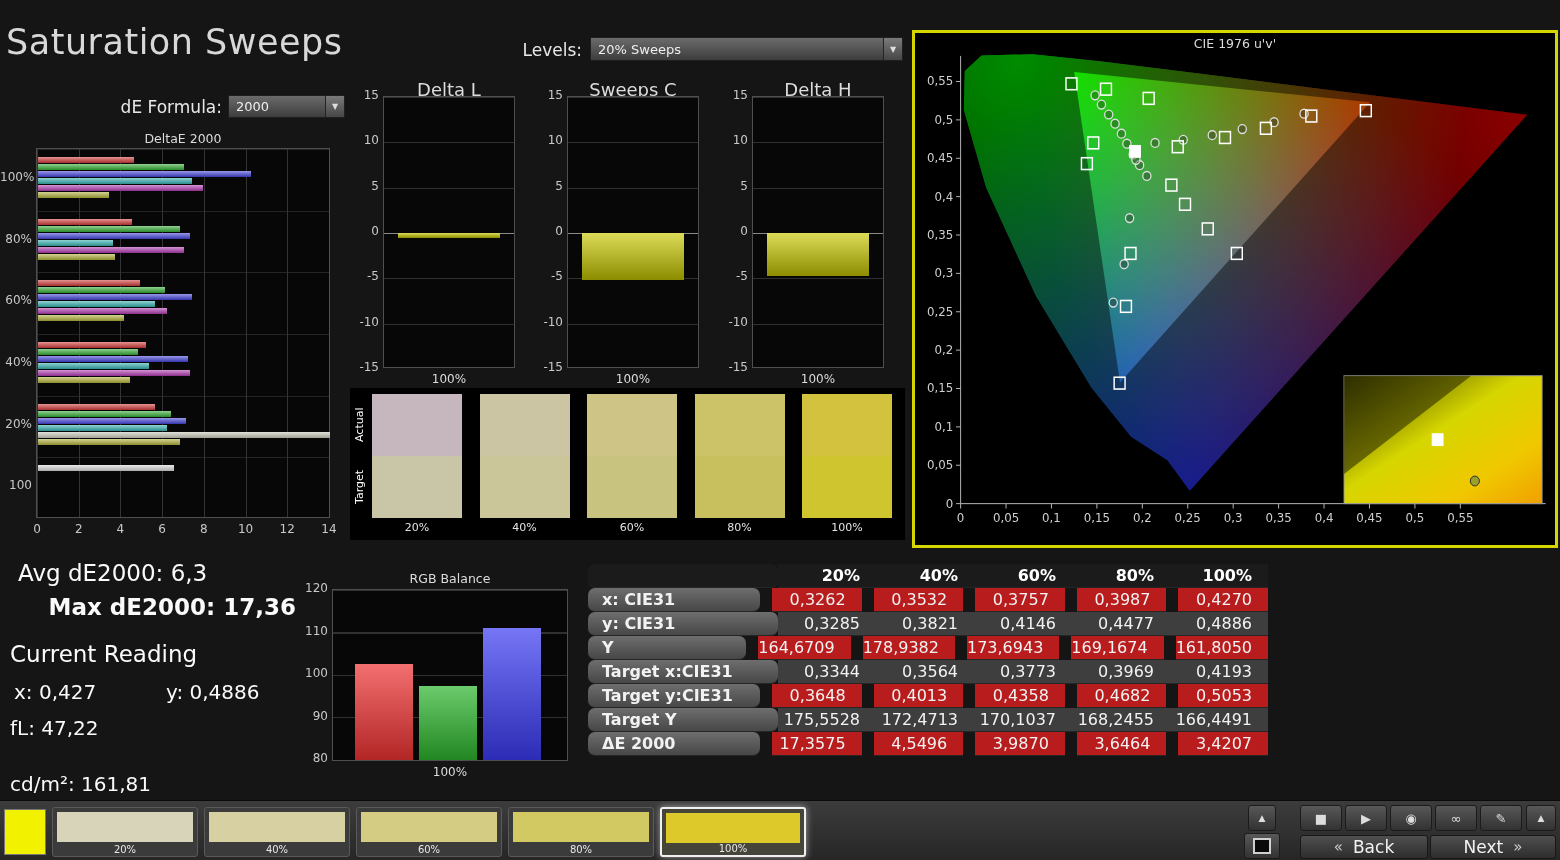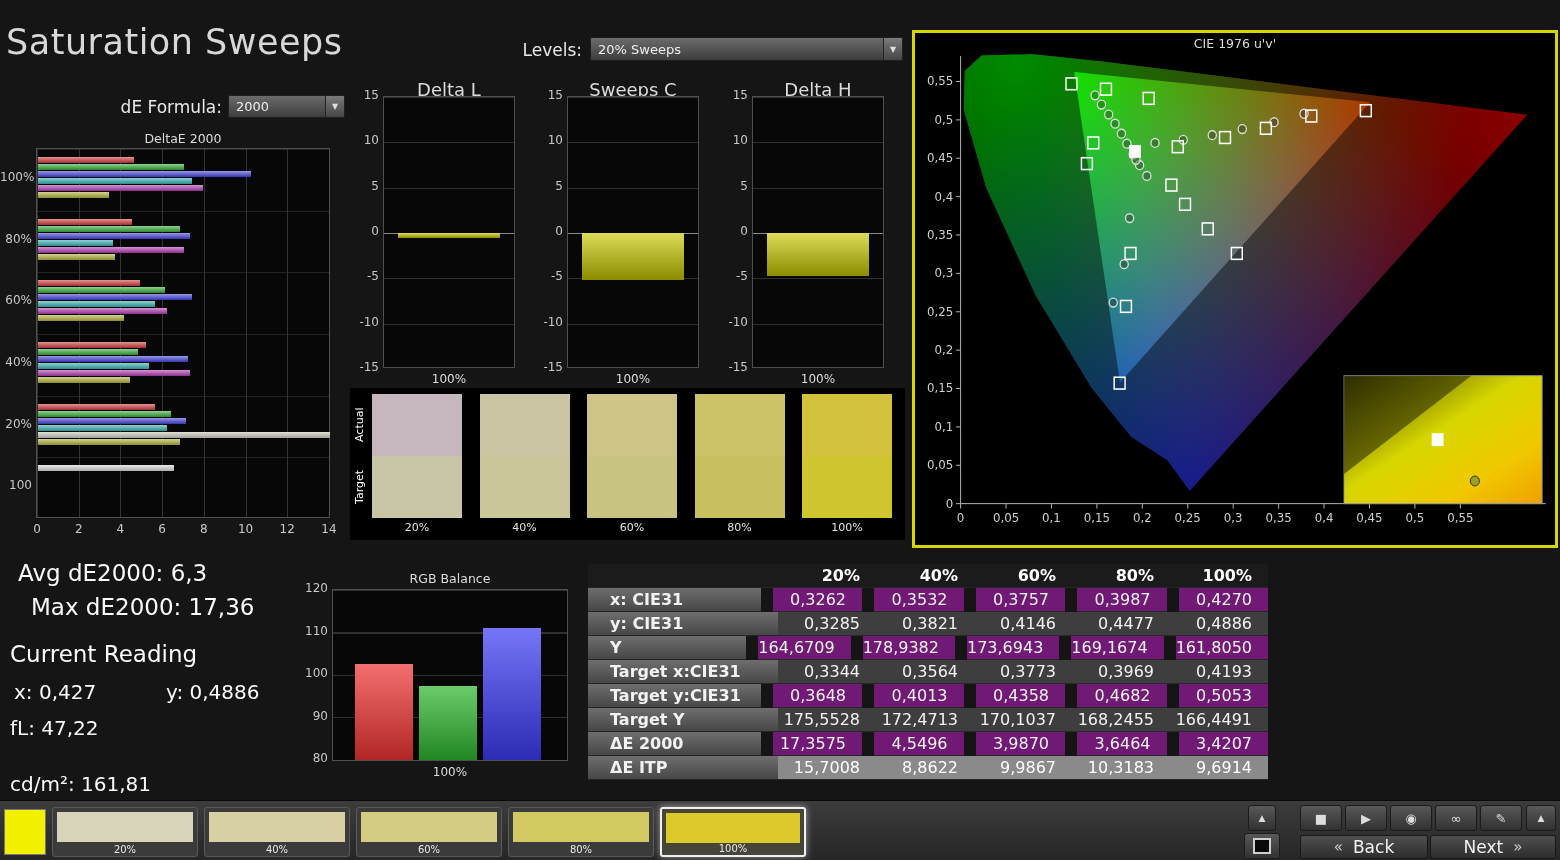"Max dE2000: 17,36" div.stat-big { font-weight: none -> bold; left: 31px -> 16px; text-align: left -> right }
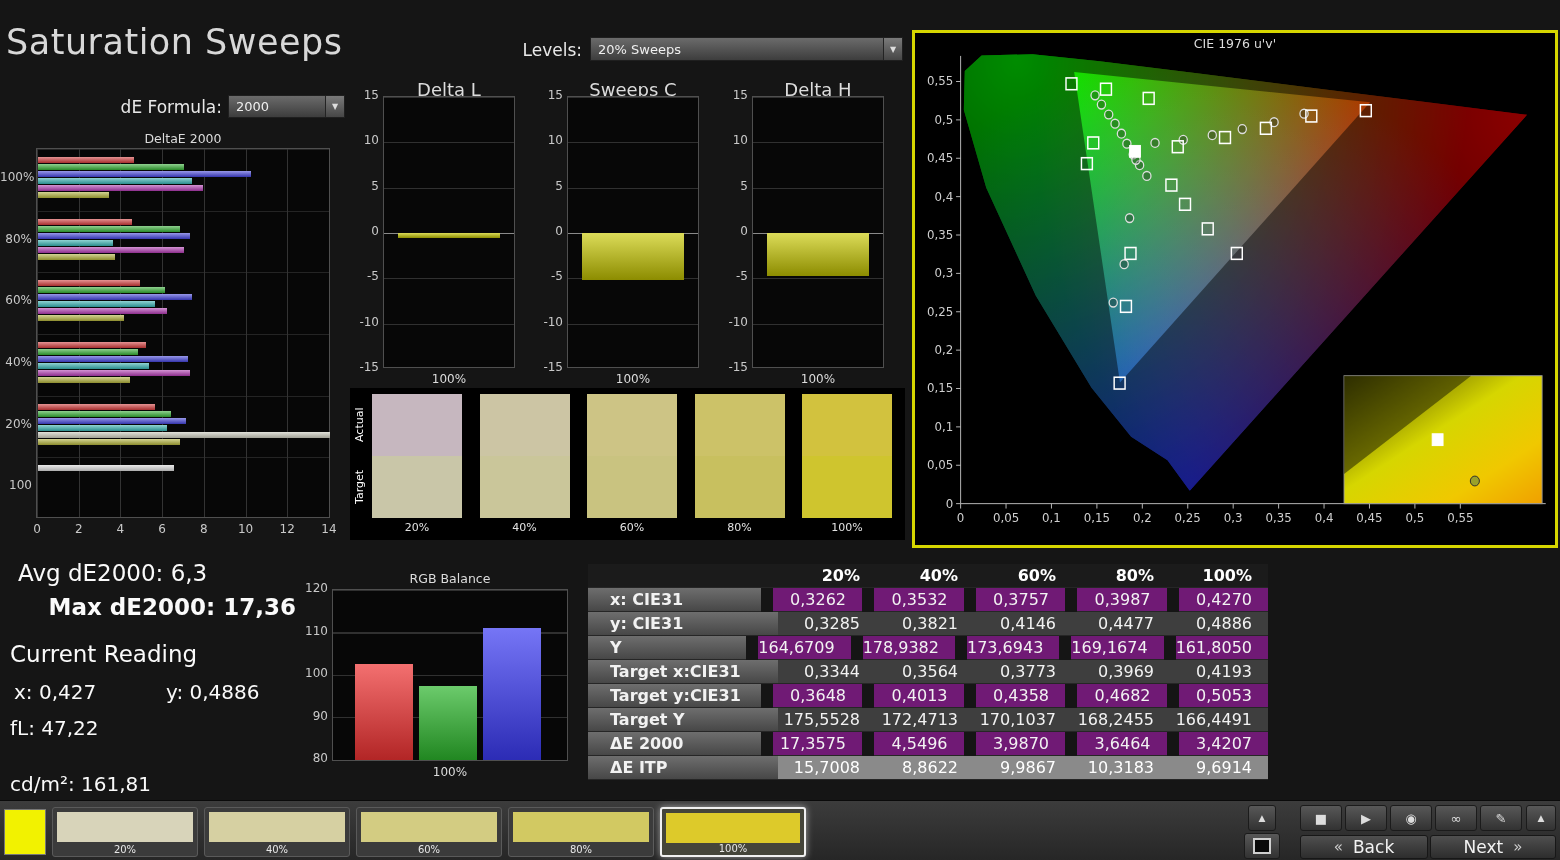"x: CIE31" .tlabel { border-radius: none -> 7px; padding-left: 22px -> 14px }
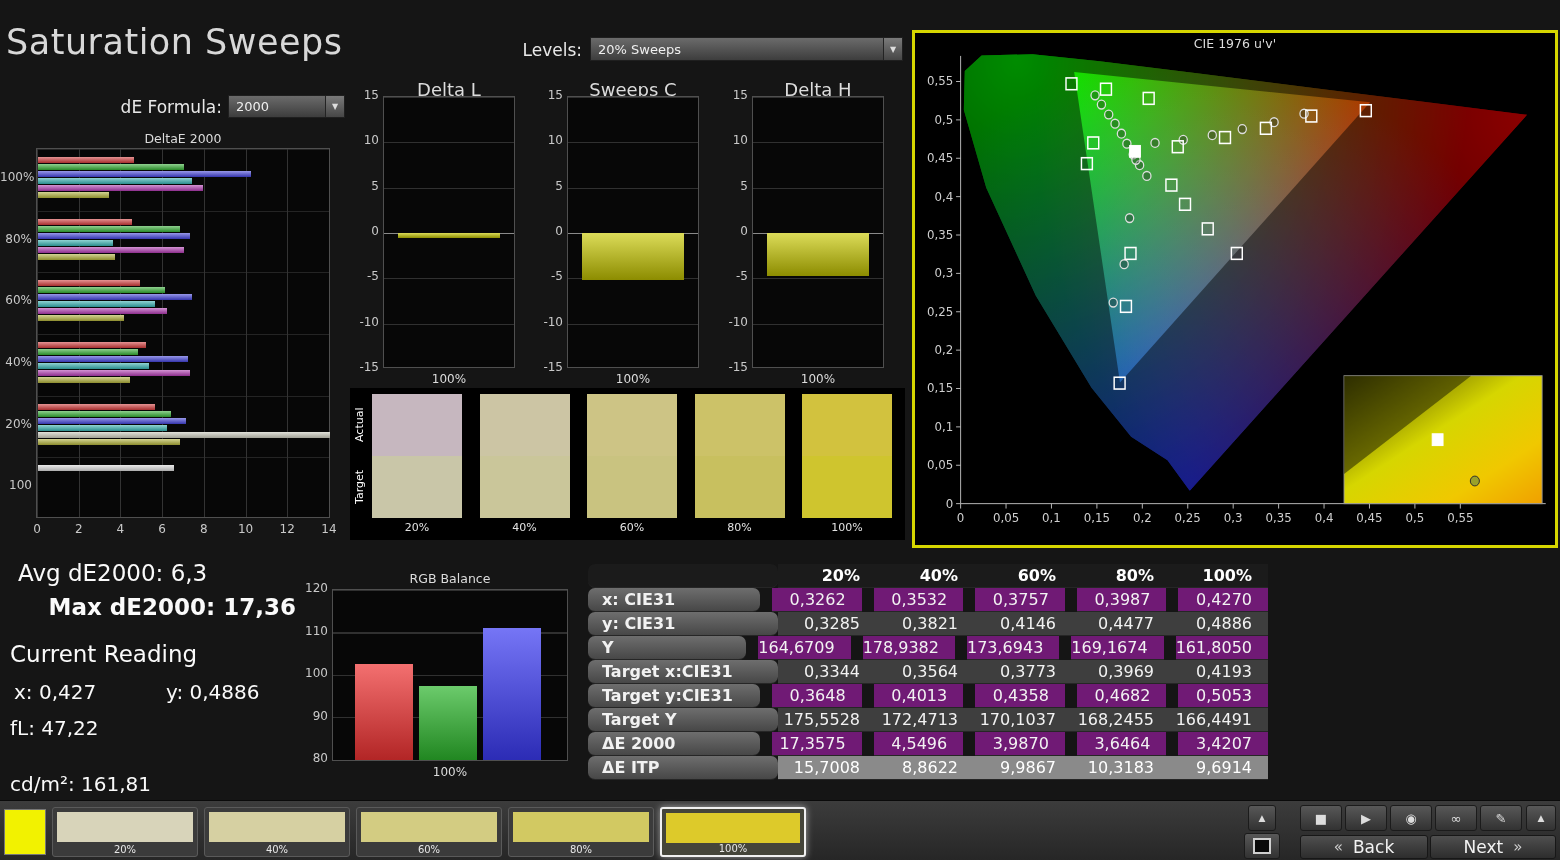"0,3262" .shade-a .tcell { background: #701a75 -> #b91c1c }
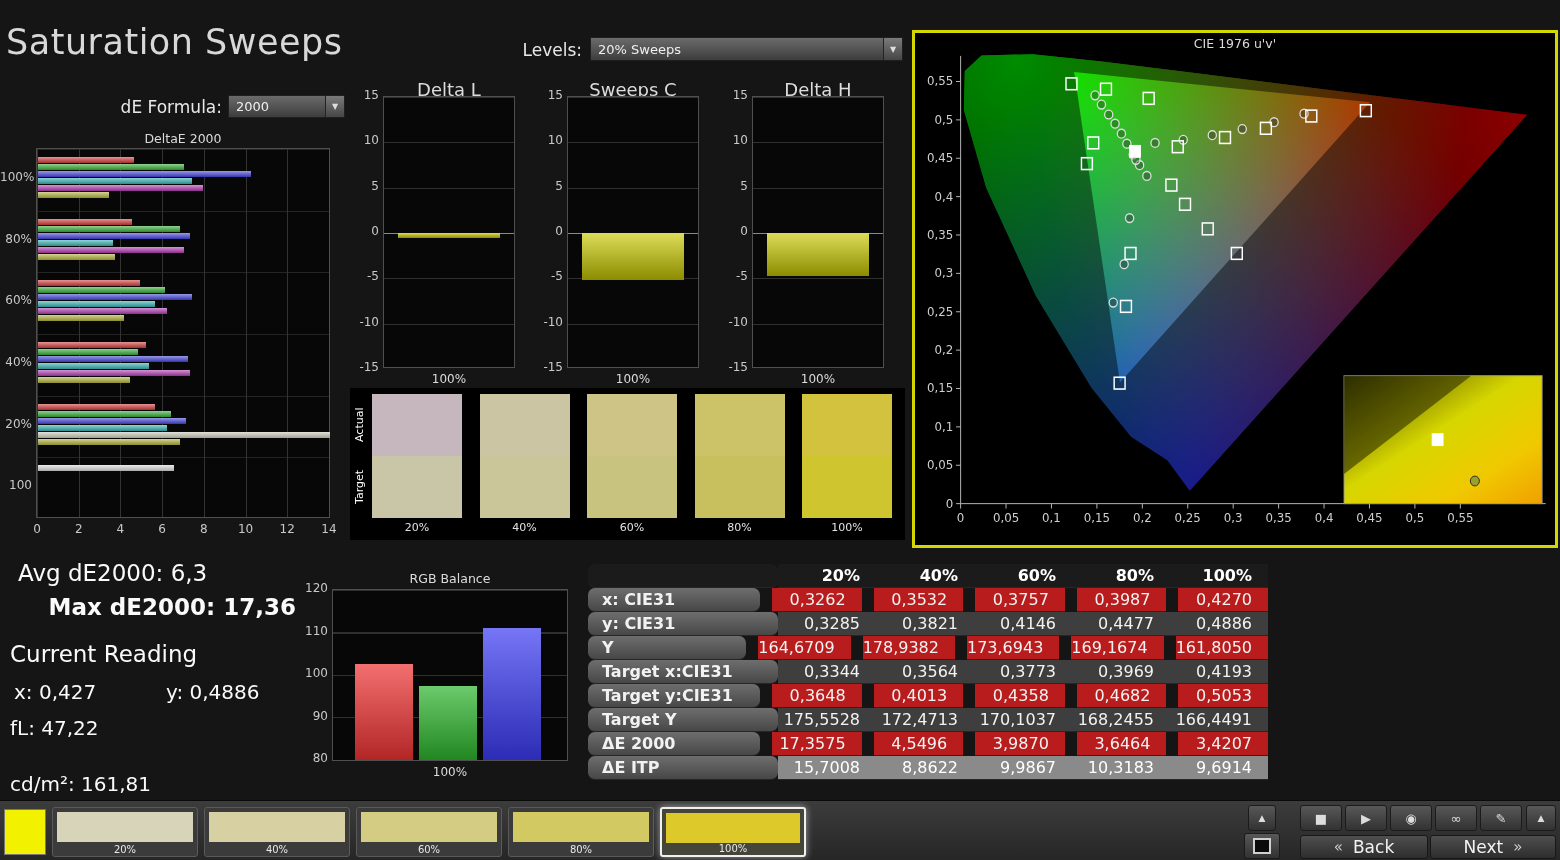"ΔE ITP" div.trow { html: <div> <div>ΔE ITP</div> <div>15,7008</div> <div>8,8622</div> <div>9,9867</div> <div>10,3183</div> <div>9,6914</div> </div> -> none }
